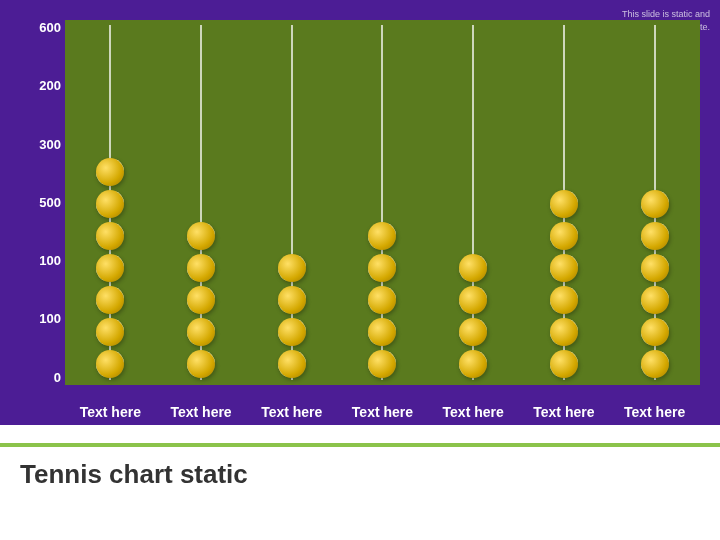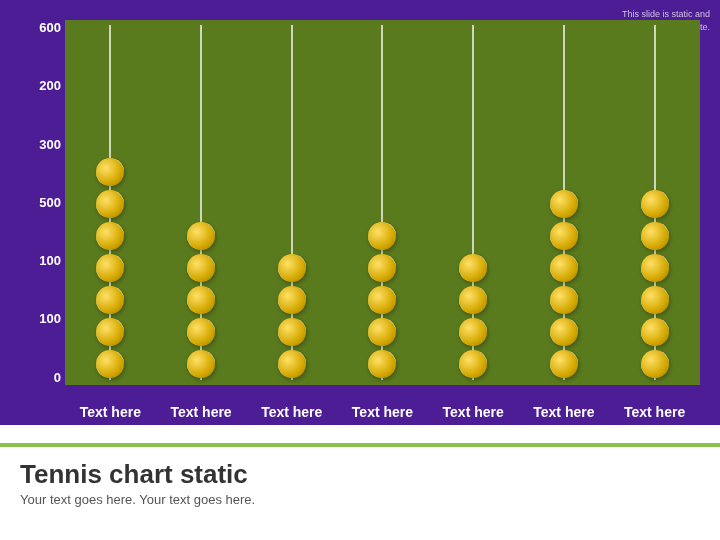"Your text goes here. Your" div.subtitle { html: <div>Your text goes here. Your text goes here.</div> -> none }
